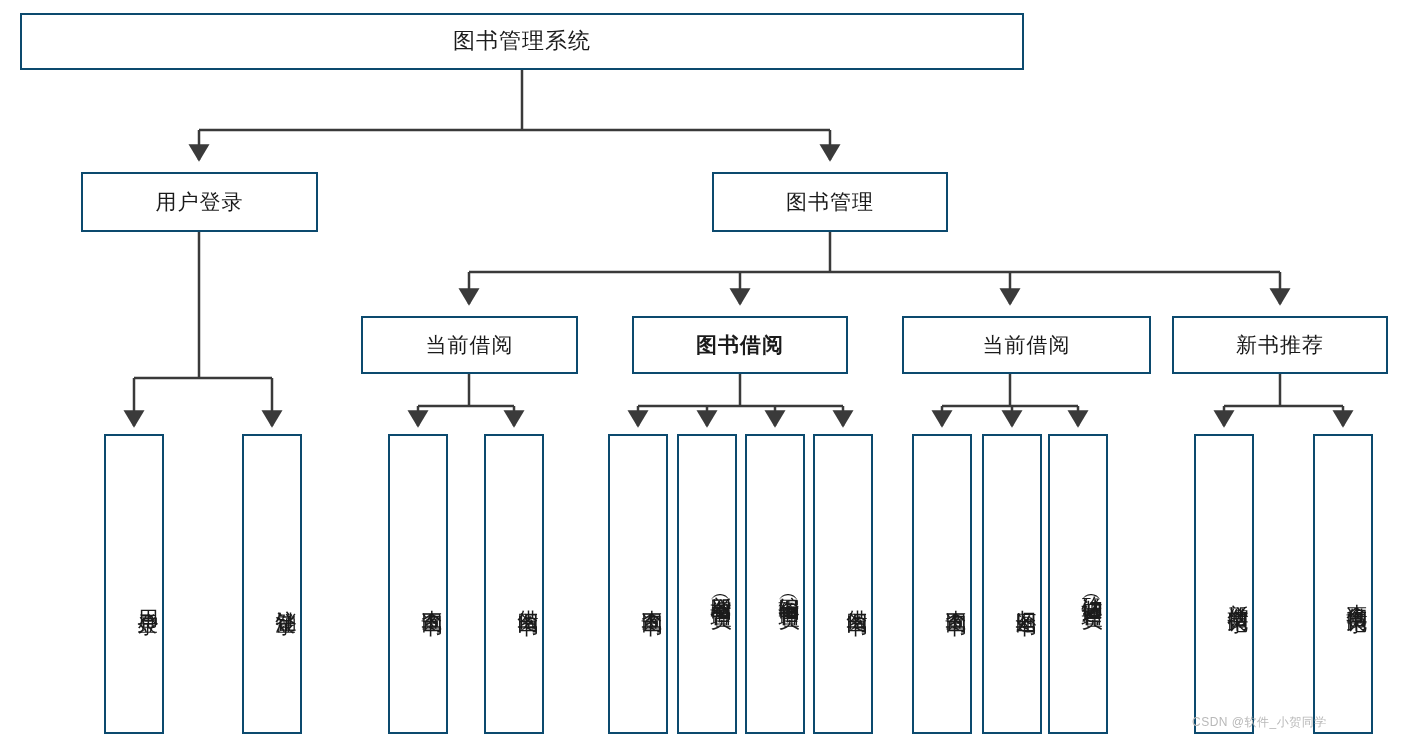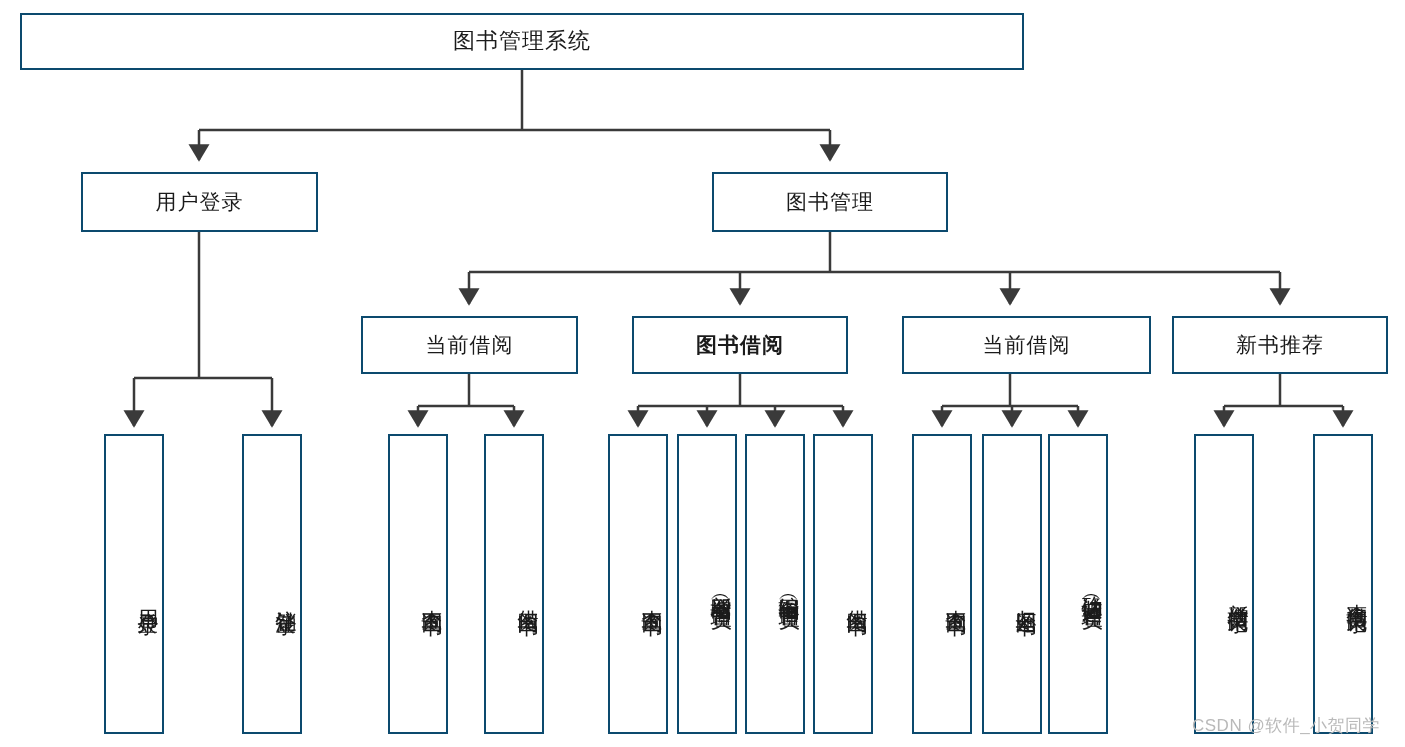"CSDN @软件_小贺同学" .watermark { font-size: 17px -> 12px }
